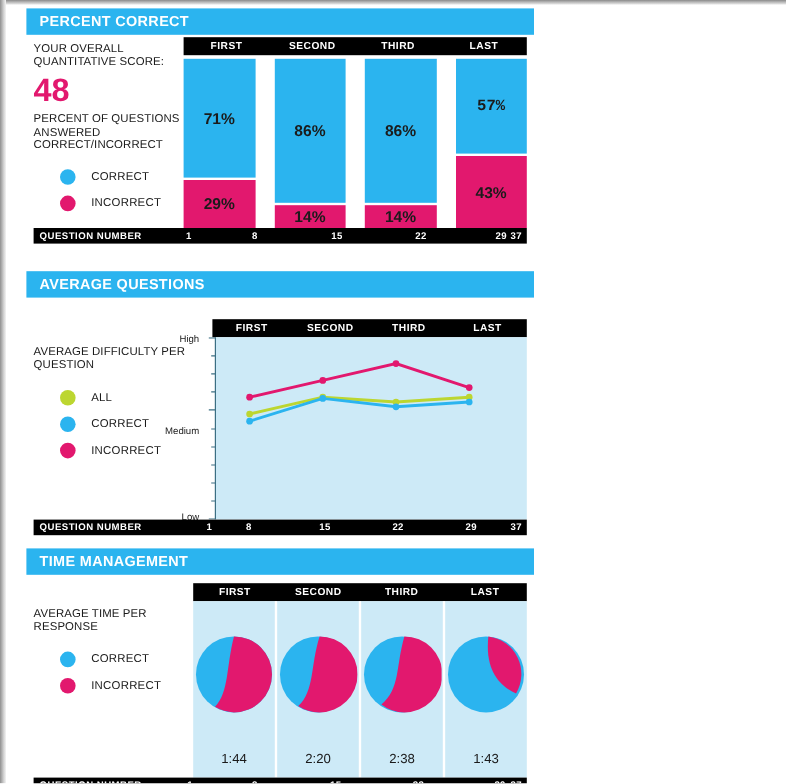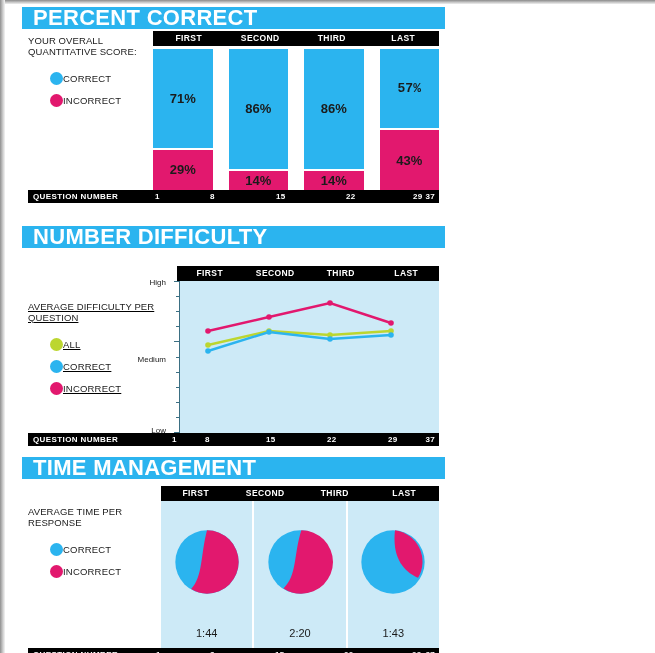"PERCENT CORRECT" .panel-title { font-size: 22px -> 12px }
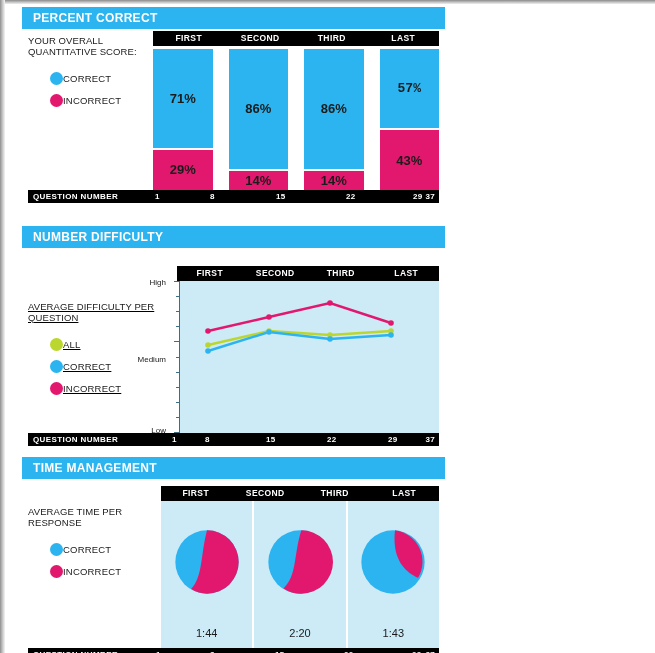"48" div.score { html: none -> <div>48</div> }
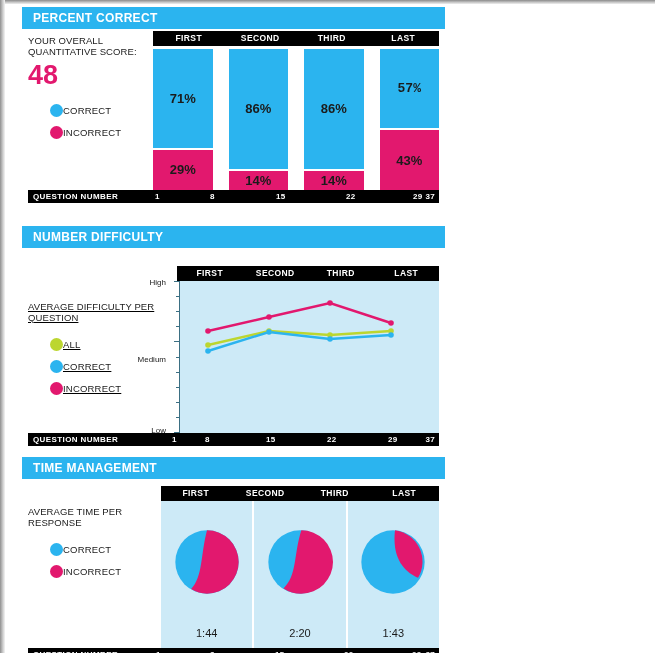"PERCENT OF QUESTIONS ANSWERED" div.info-label { html: none -> <div>PERCENT OF QUESTIONS ANSWERED CORRECT/INCORRECT</div> }
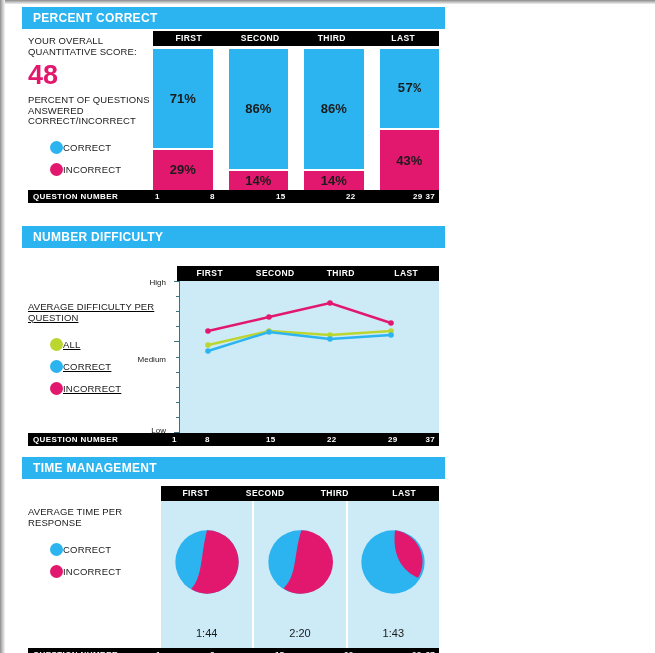"CORRECT" .legend-text { margin-left: none -> 13px }
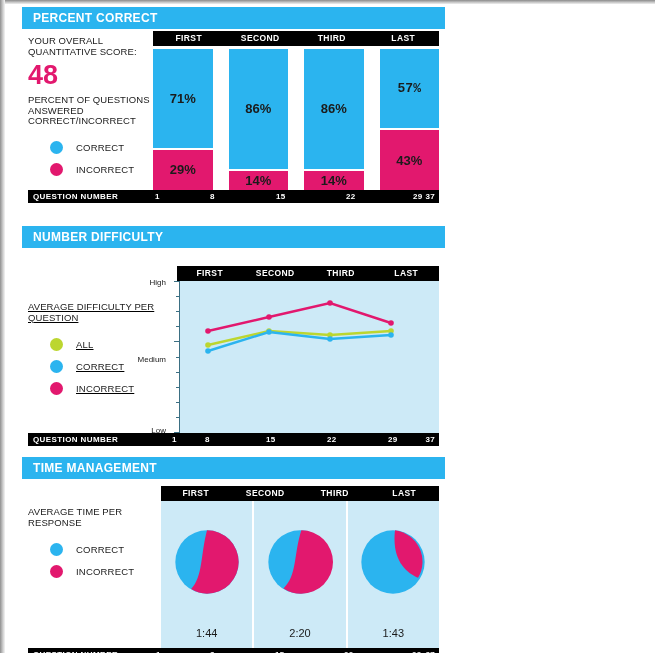"NUMBER DIFFICULTY" div.panel-title { text: NUMBER DIFFICULTY -> AVERAGE QUESTIONS }
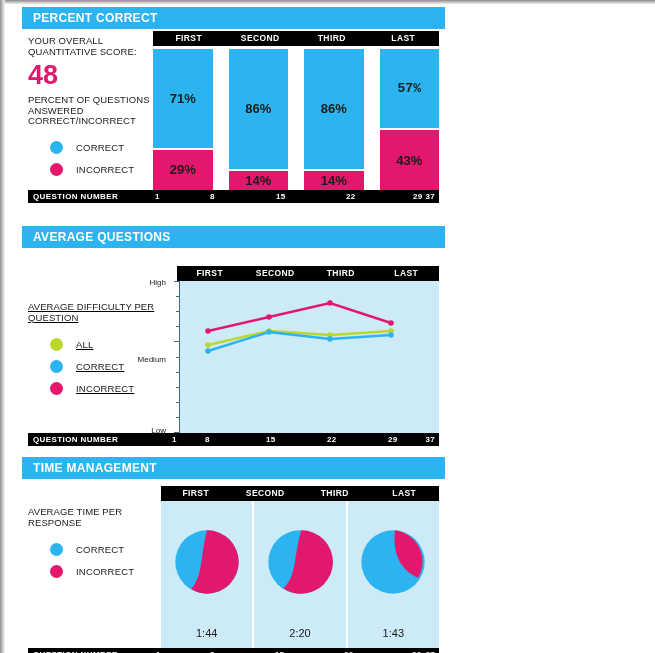"AVERAGE DIFFICULTY PER QUESTION" div.info-col { text-decoration: underline -> none; top: 54px -> 41px }
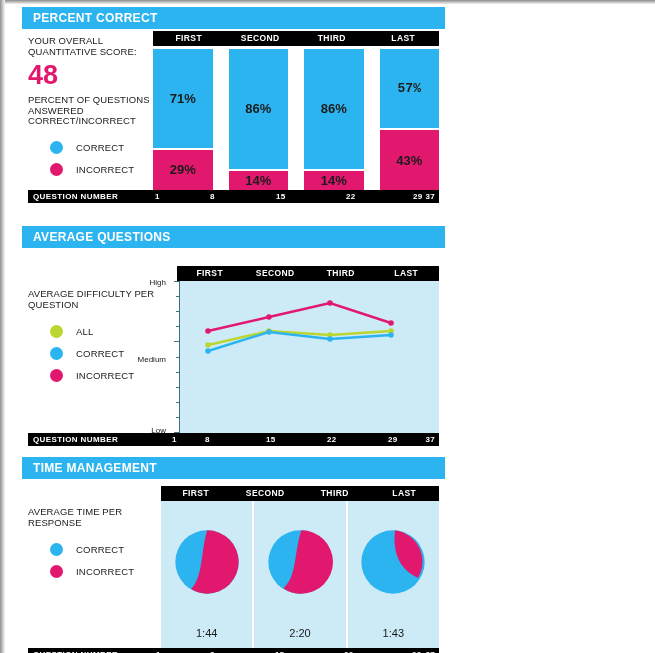"2:38" div.pie-cell { html: none -> <div> <div> <svg> <circle></circle> <path></path> </svg> </div> <div>2:38</div> </div> }
